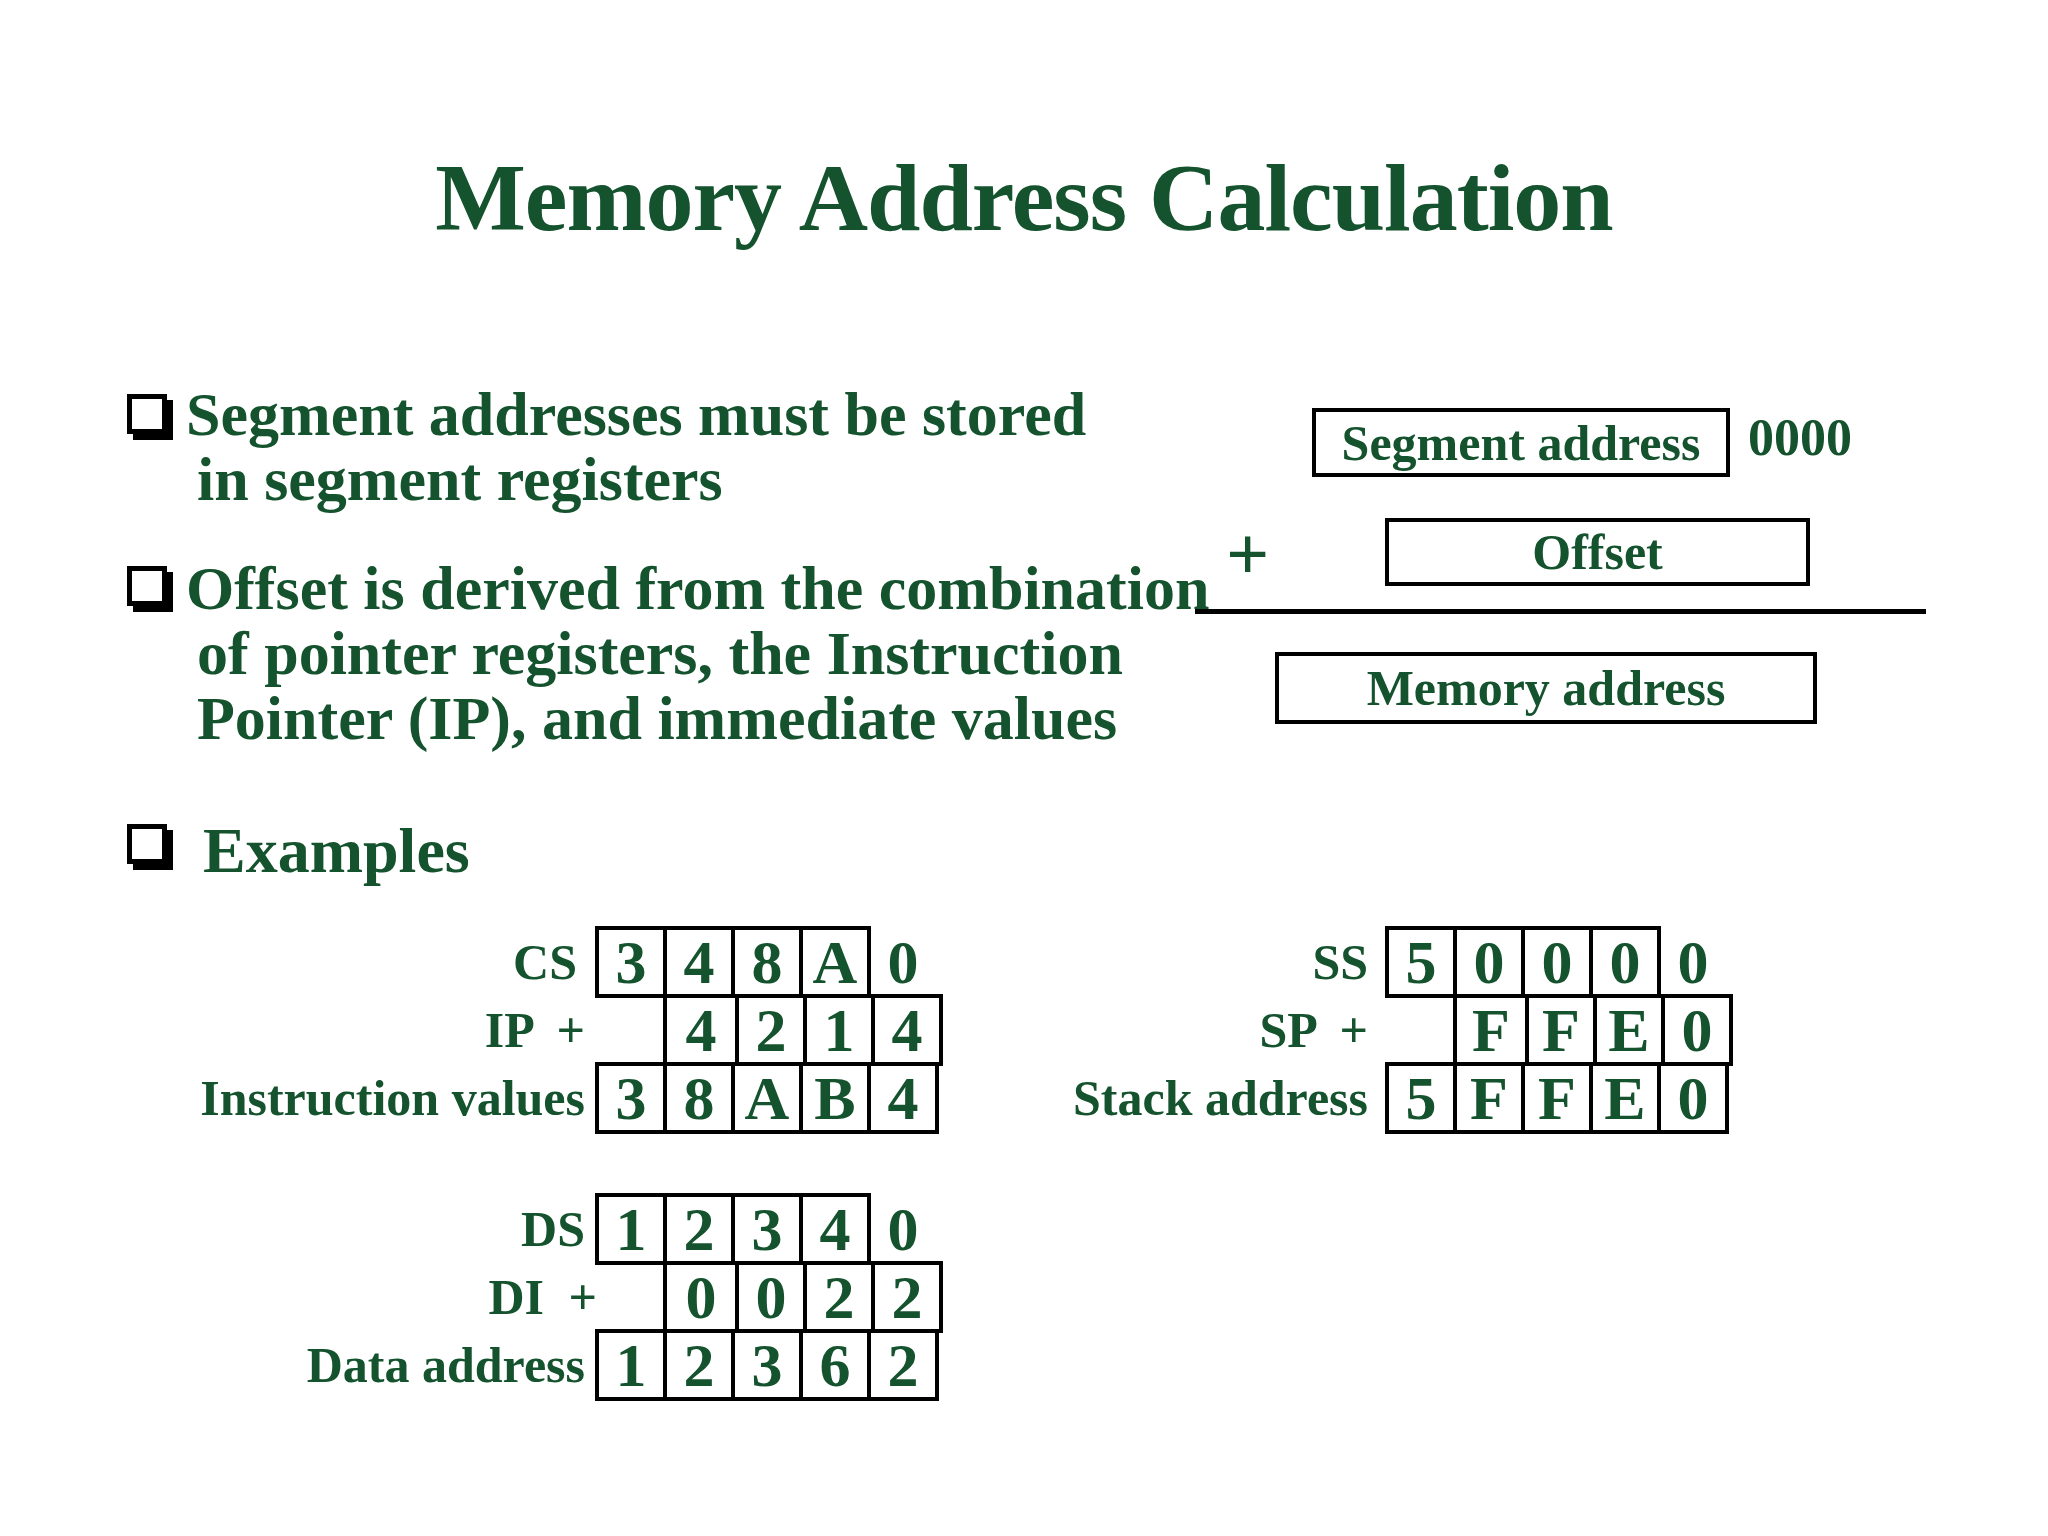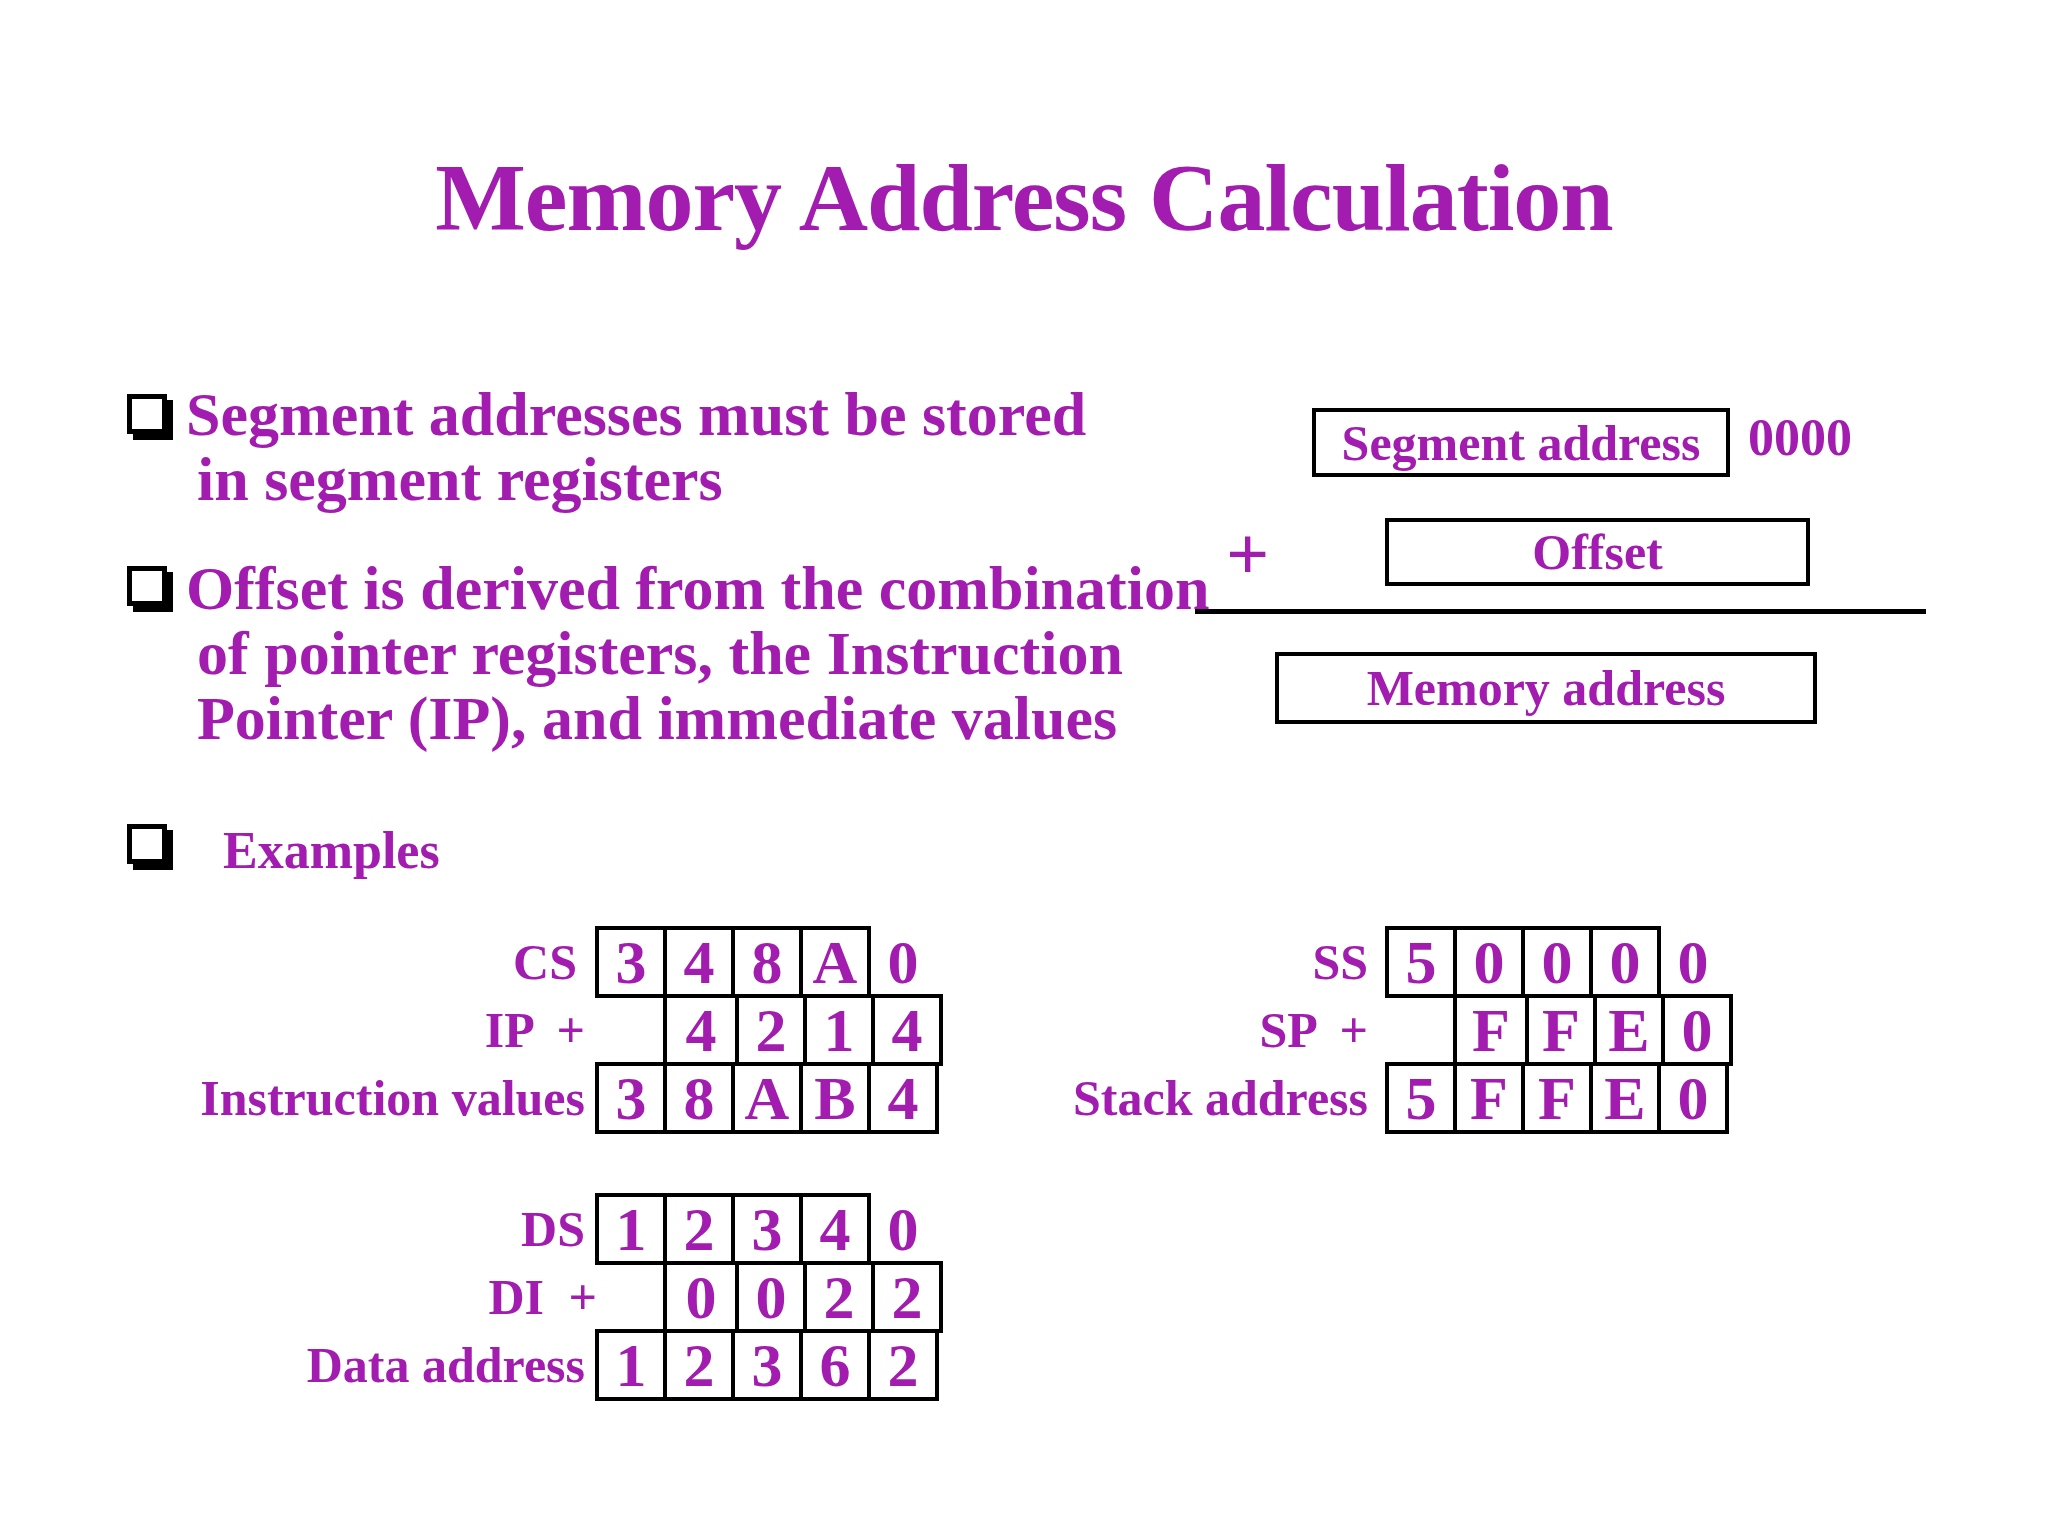"Memory Address Calculation" #slide { color: #a21caf -> #14532d }
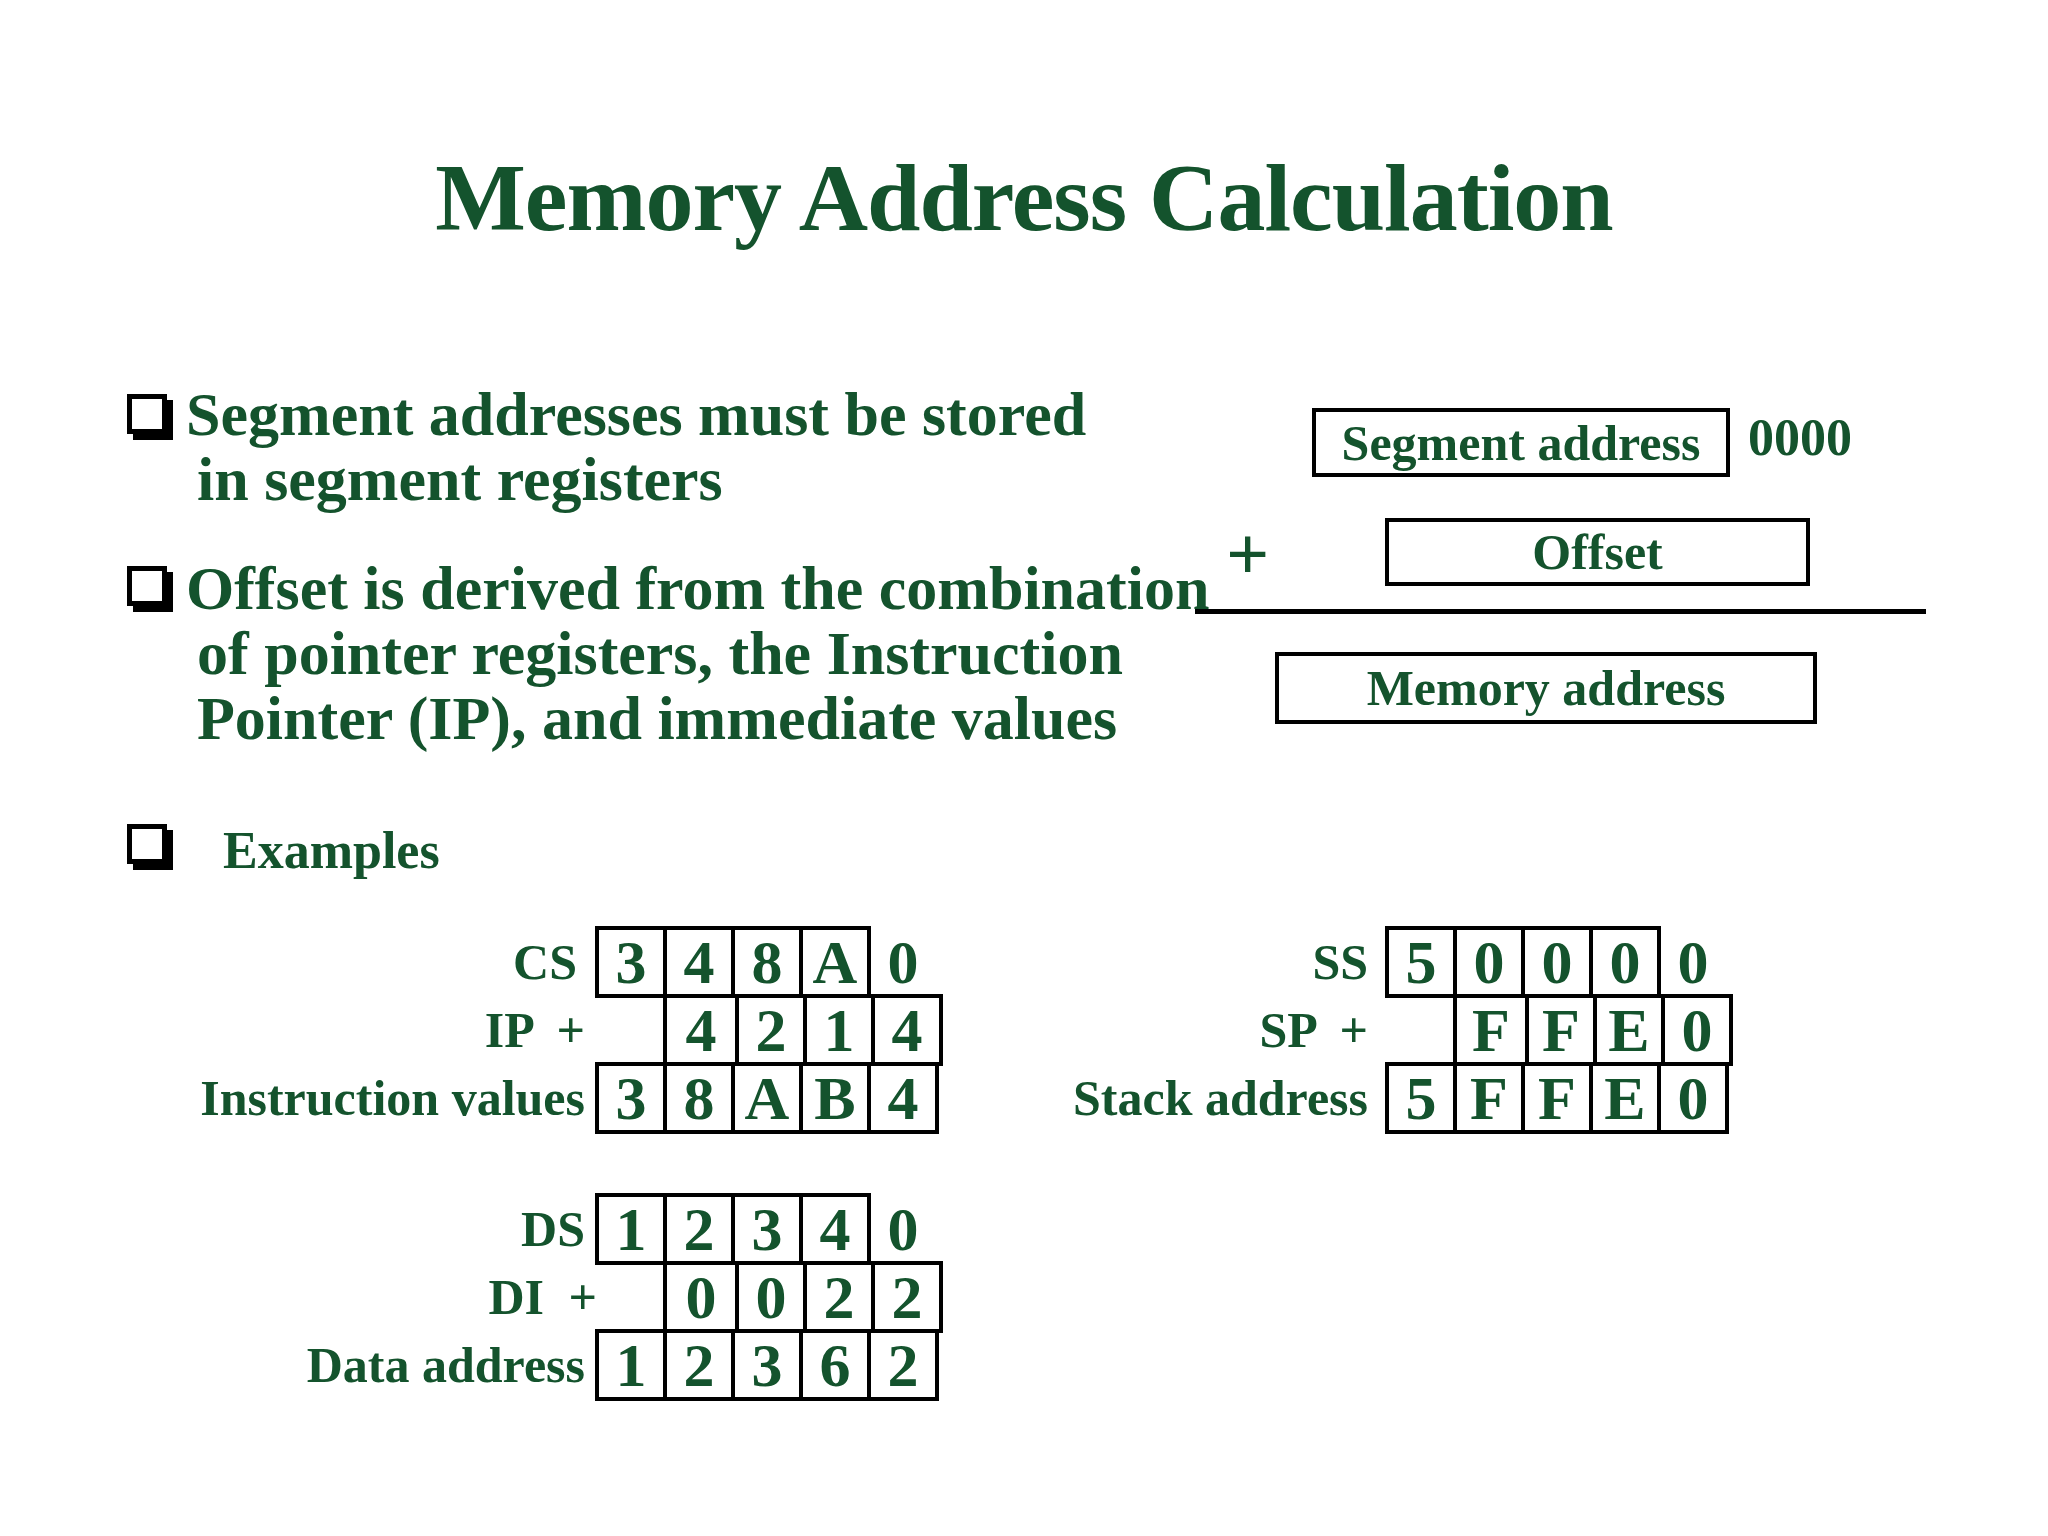"Examples" #examples-text { font-size: 52px -> 64px; margin-left: 20px -> none }
